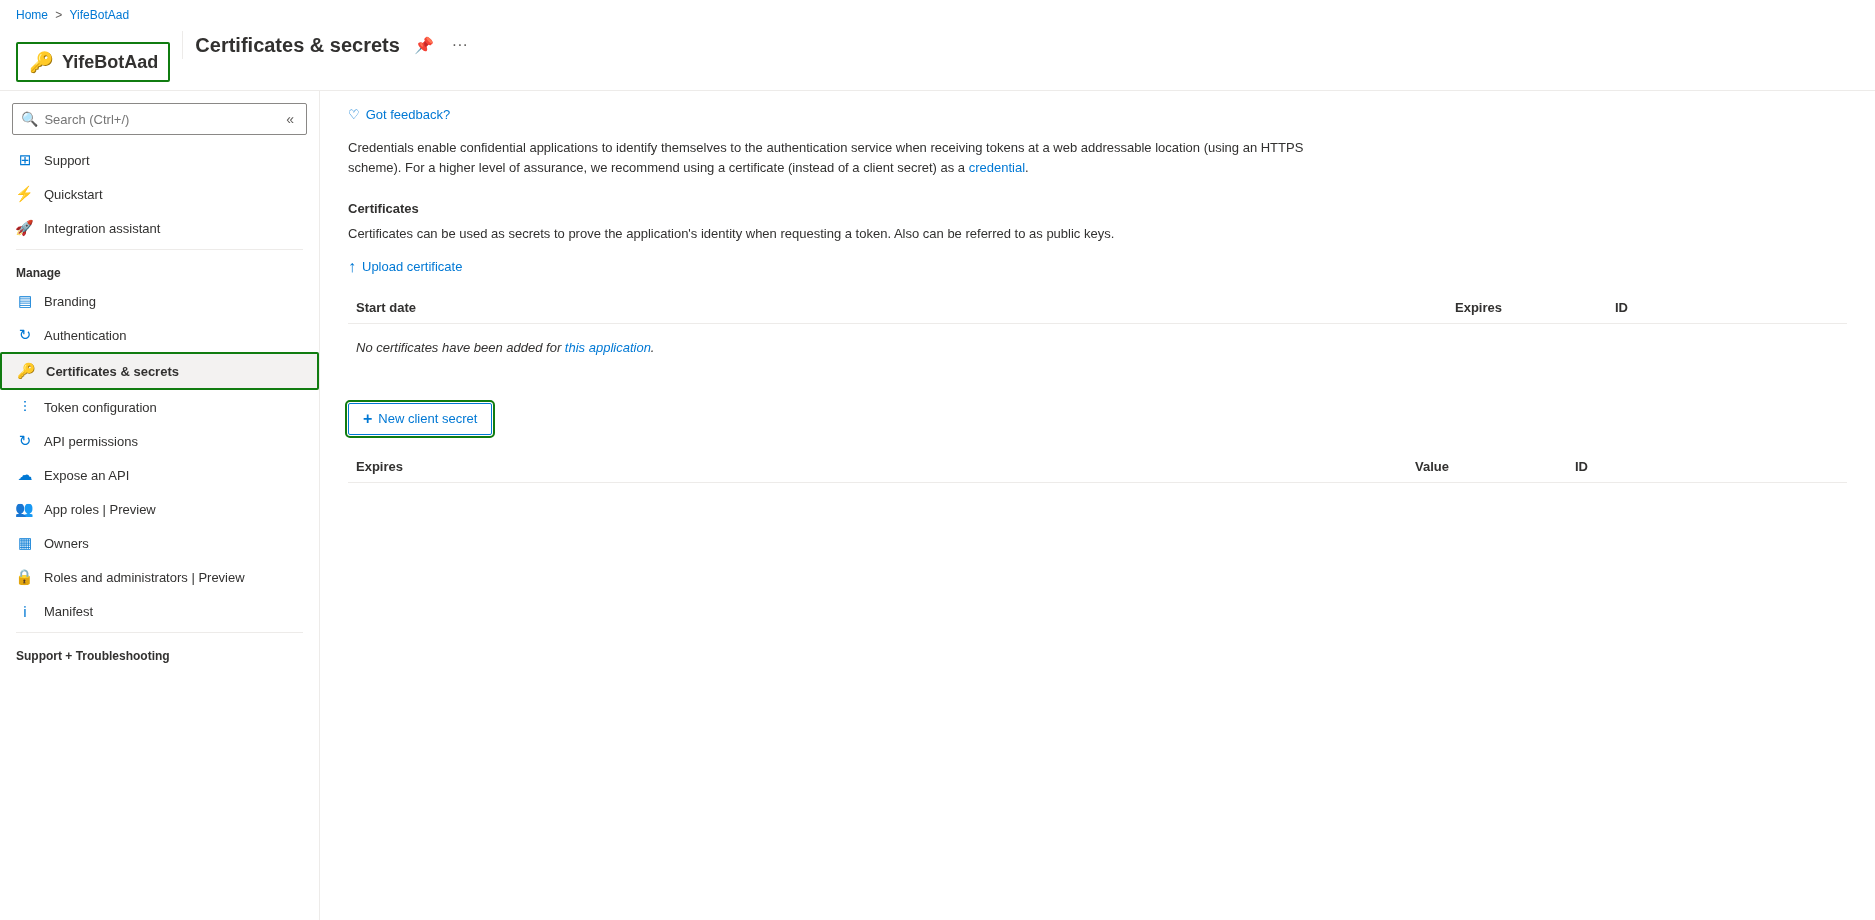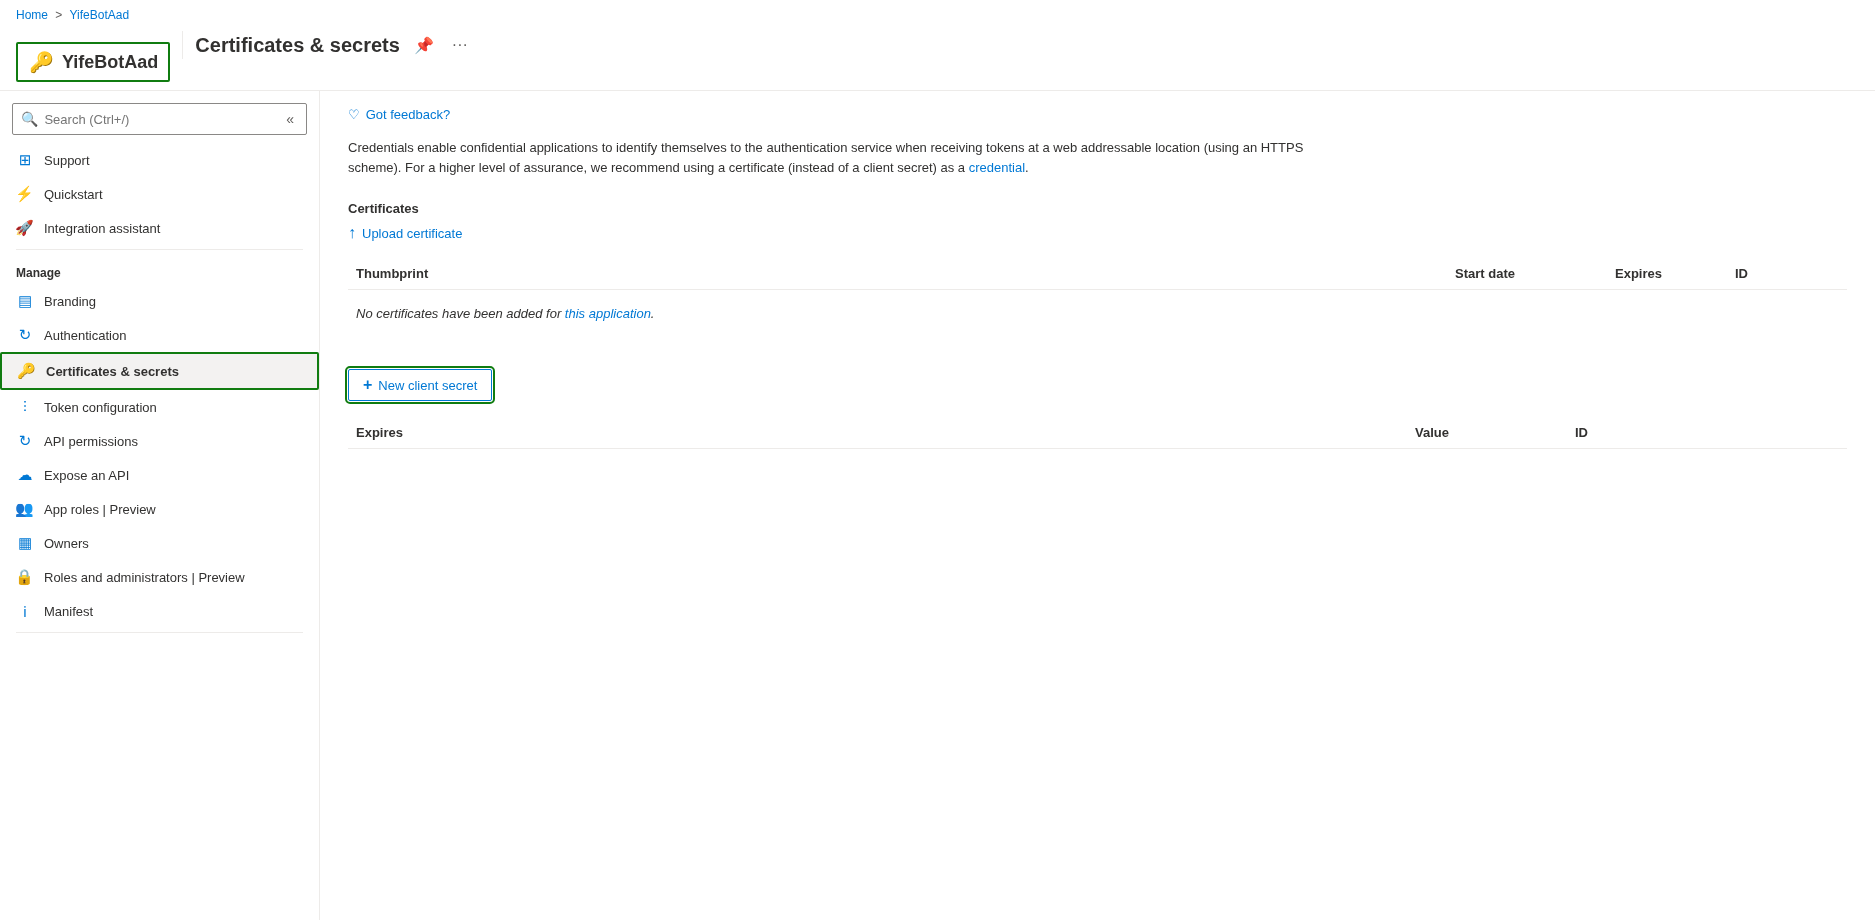"Certificates can be used as" p.section-desc { html: none -> <p>Certificates can be used as secrets to prove the application's identity when requesting a token. Also can be referred to as public keys.</p> }
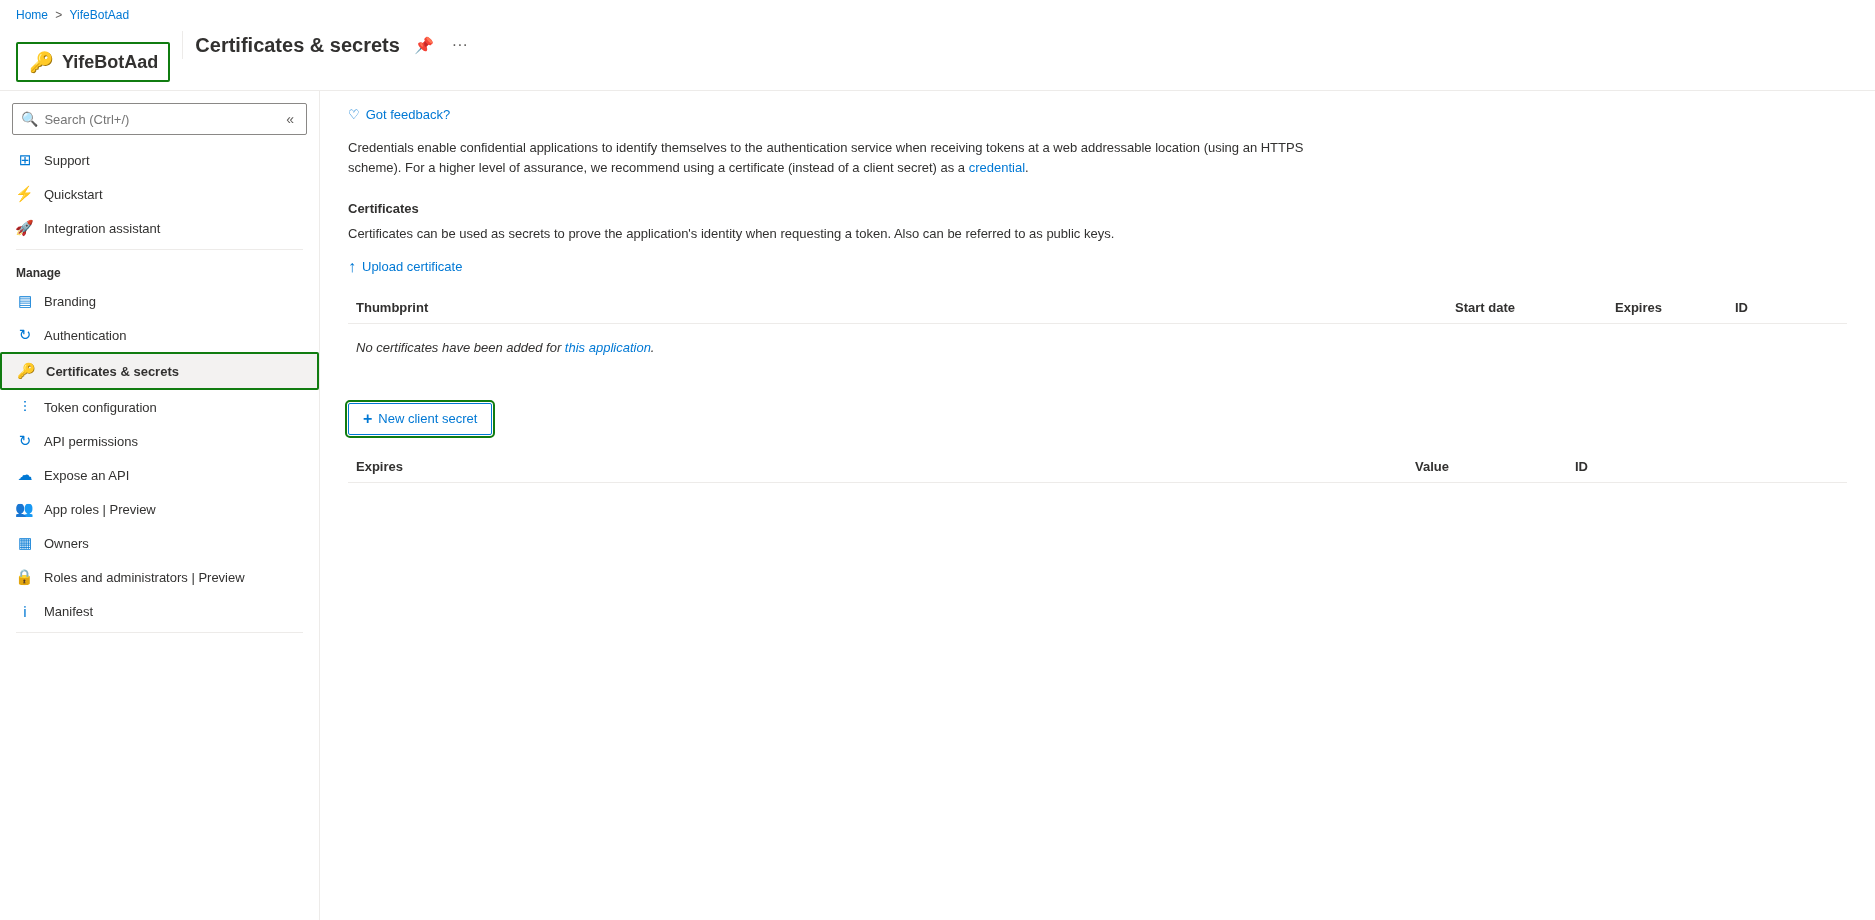"Thumbprint" div.table-header-cell { html: <div>Thumbprint</div> -> none }
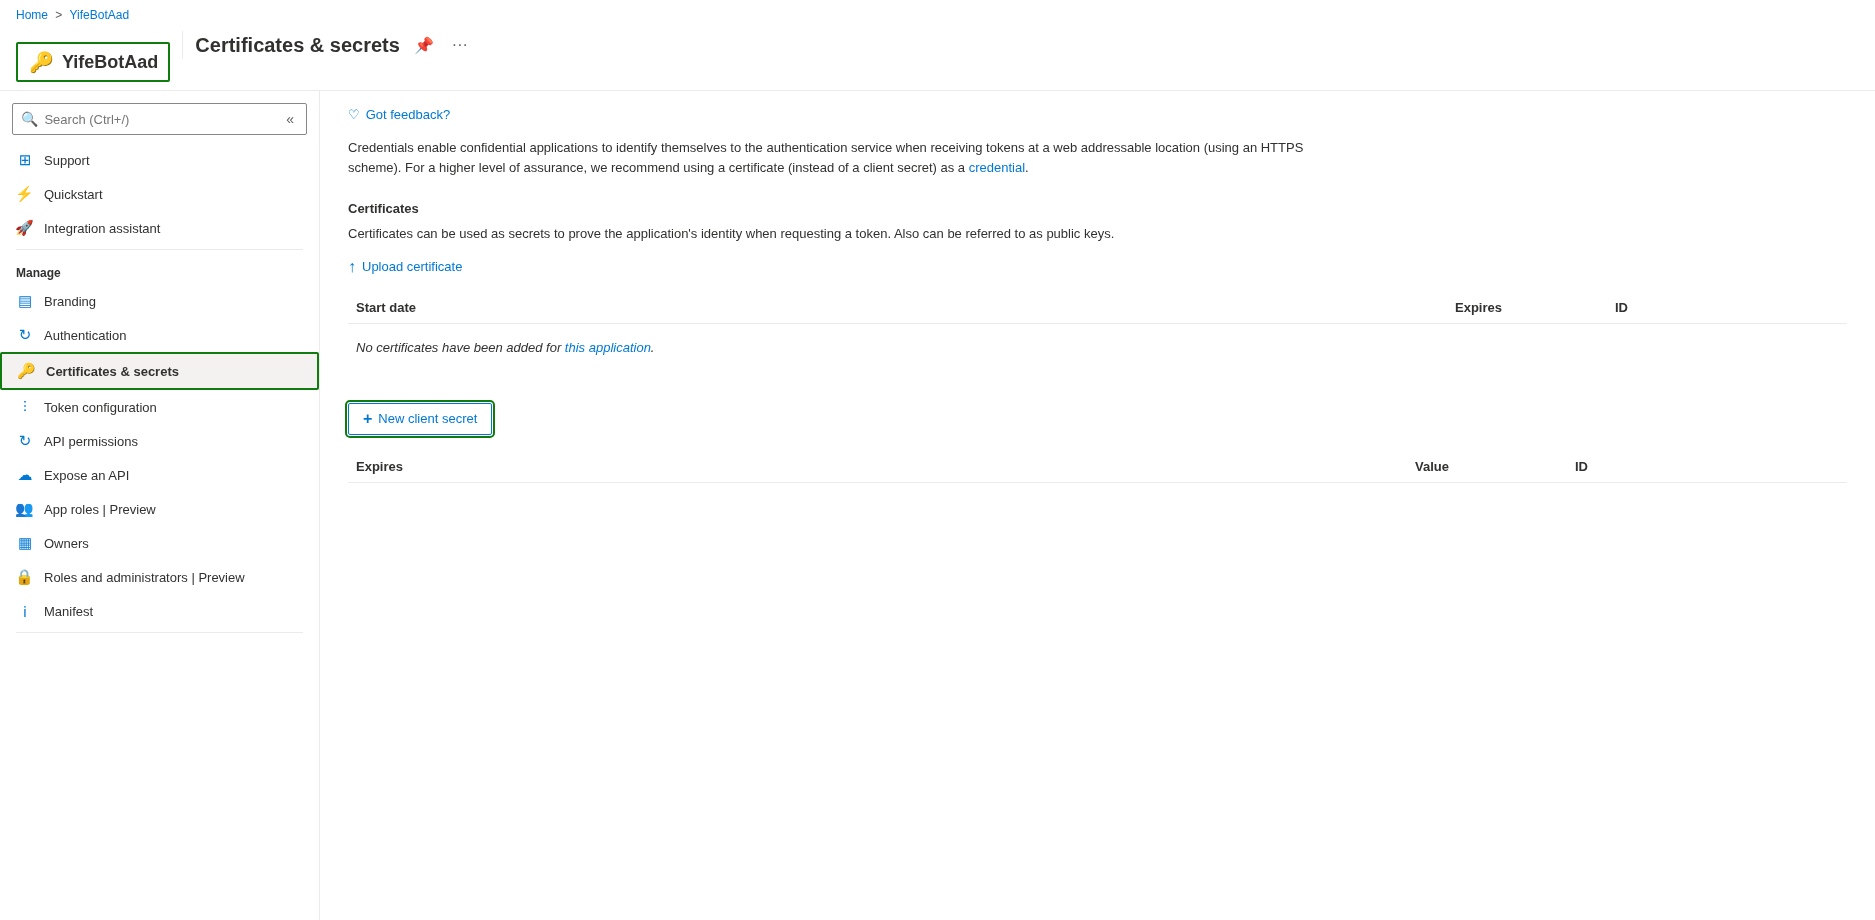"Support + Troubleshooting" div.section-label { html: none -> <div>Support + Troubleshooting</div> }
